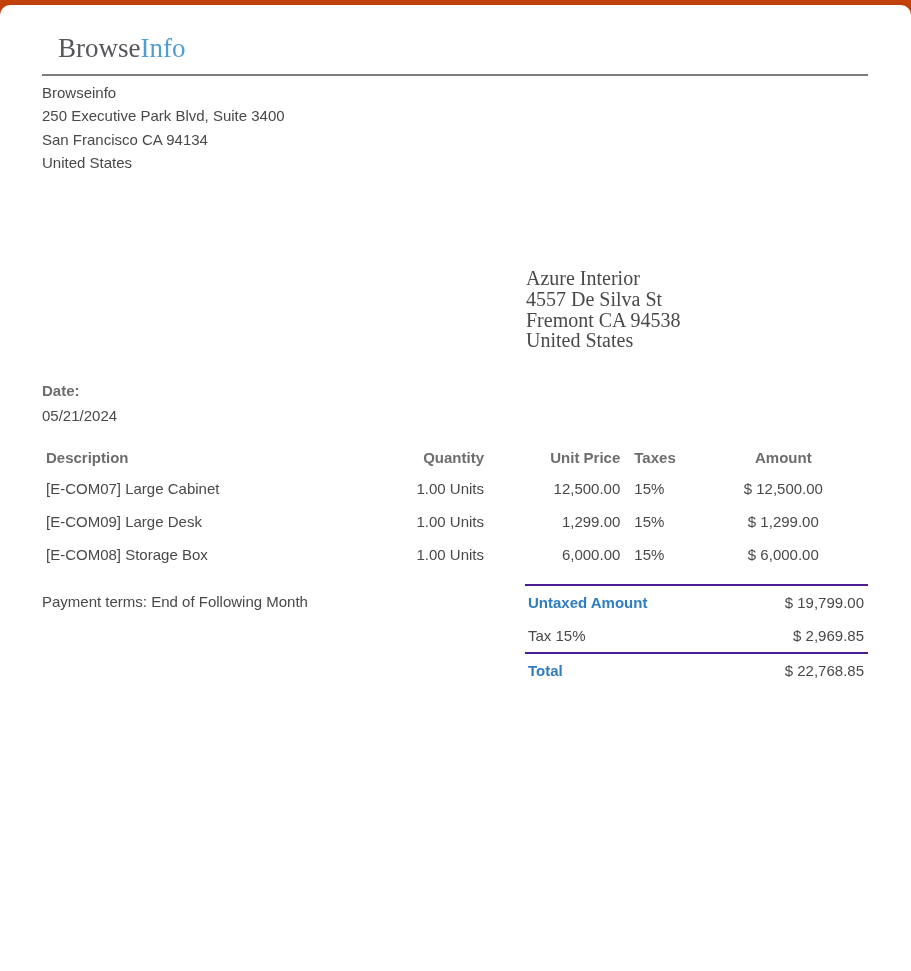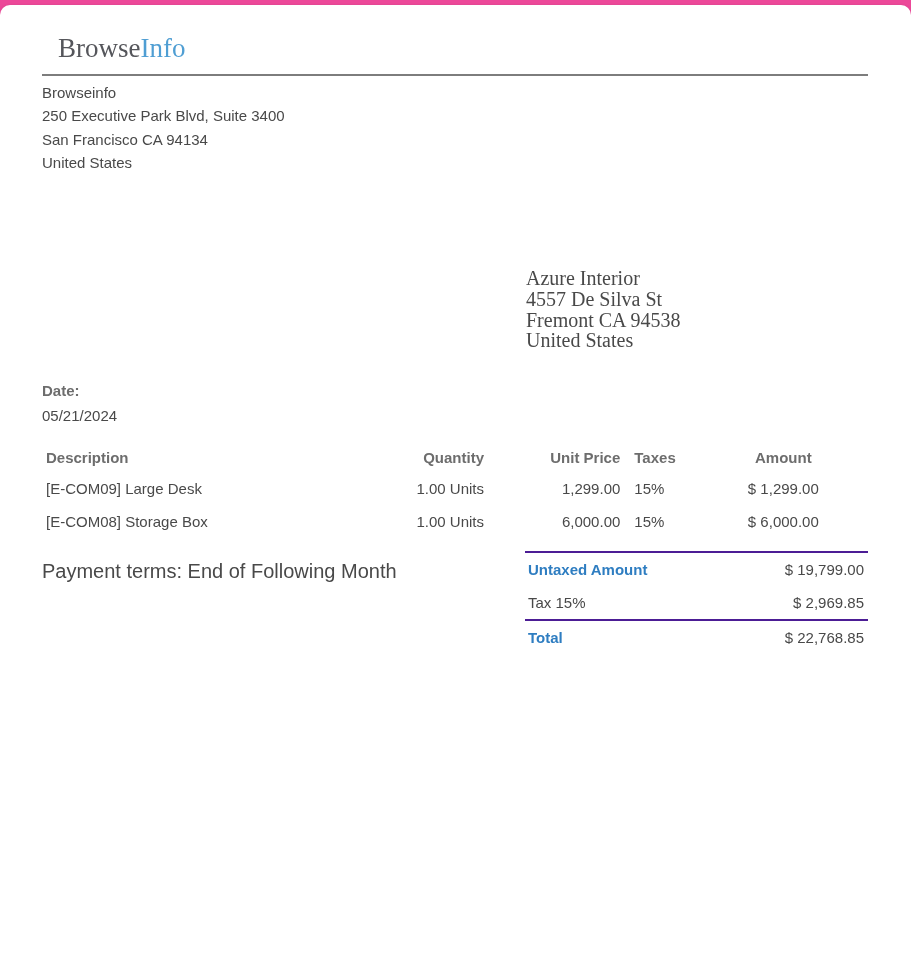"BrowseInfo" .viewport { background: #ec4899 -> #c2410c }
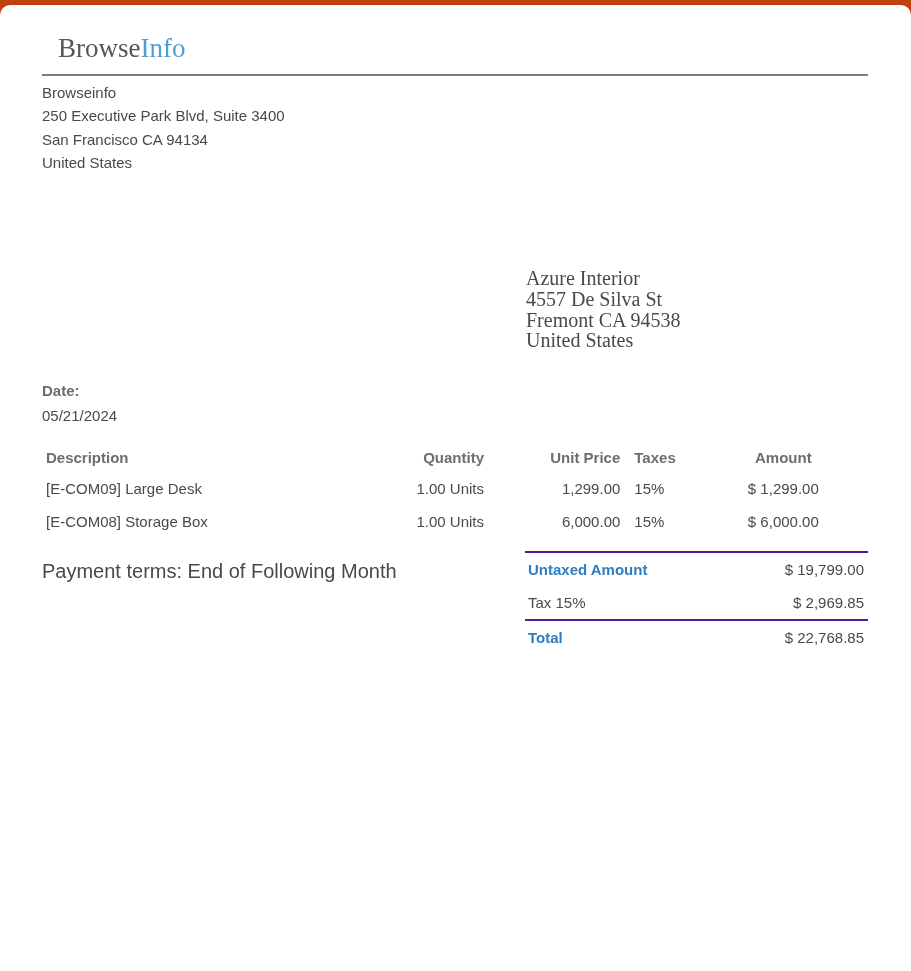"[E-COM07] Large Cabinet" tr { html: none -> <tr> <td>[E-COM07] Large Cabinet</td> <td>1.00 Units</td> <td>12,500.00</td> <td>15%</td> <td>$ 12,500.00</td> </tr> }
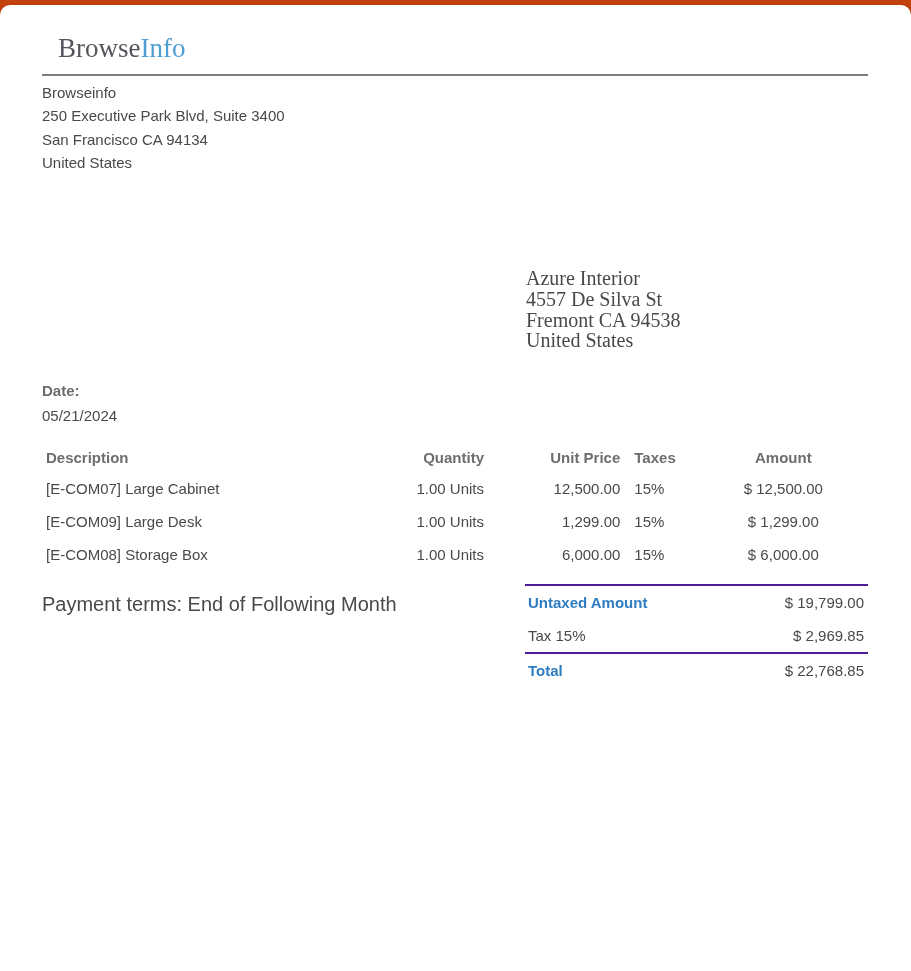"Payment terms: End of Following" .payment-terms { font-size: 20px -> 15px }
